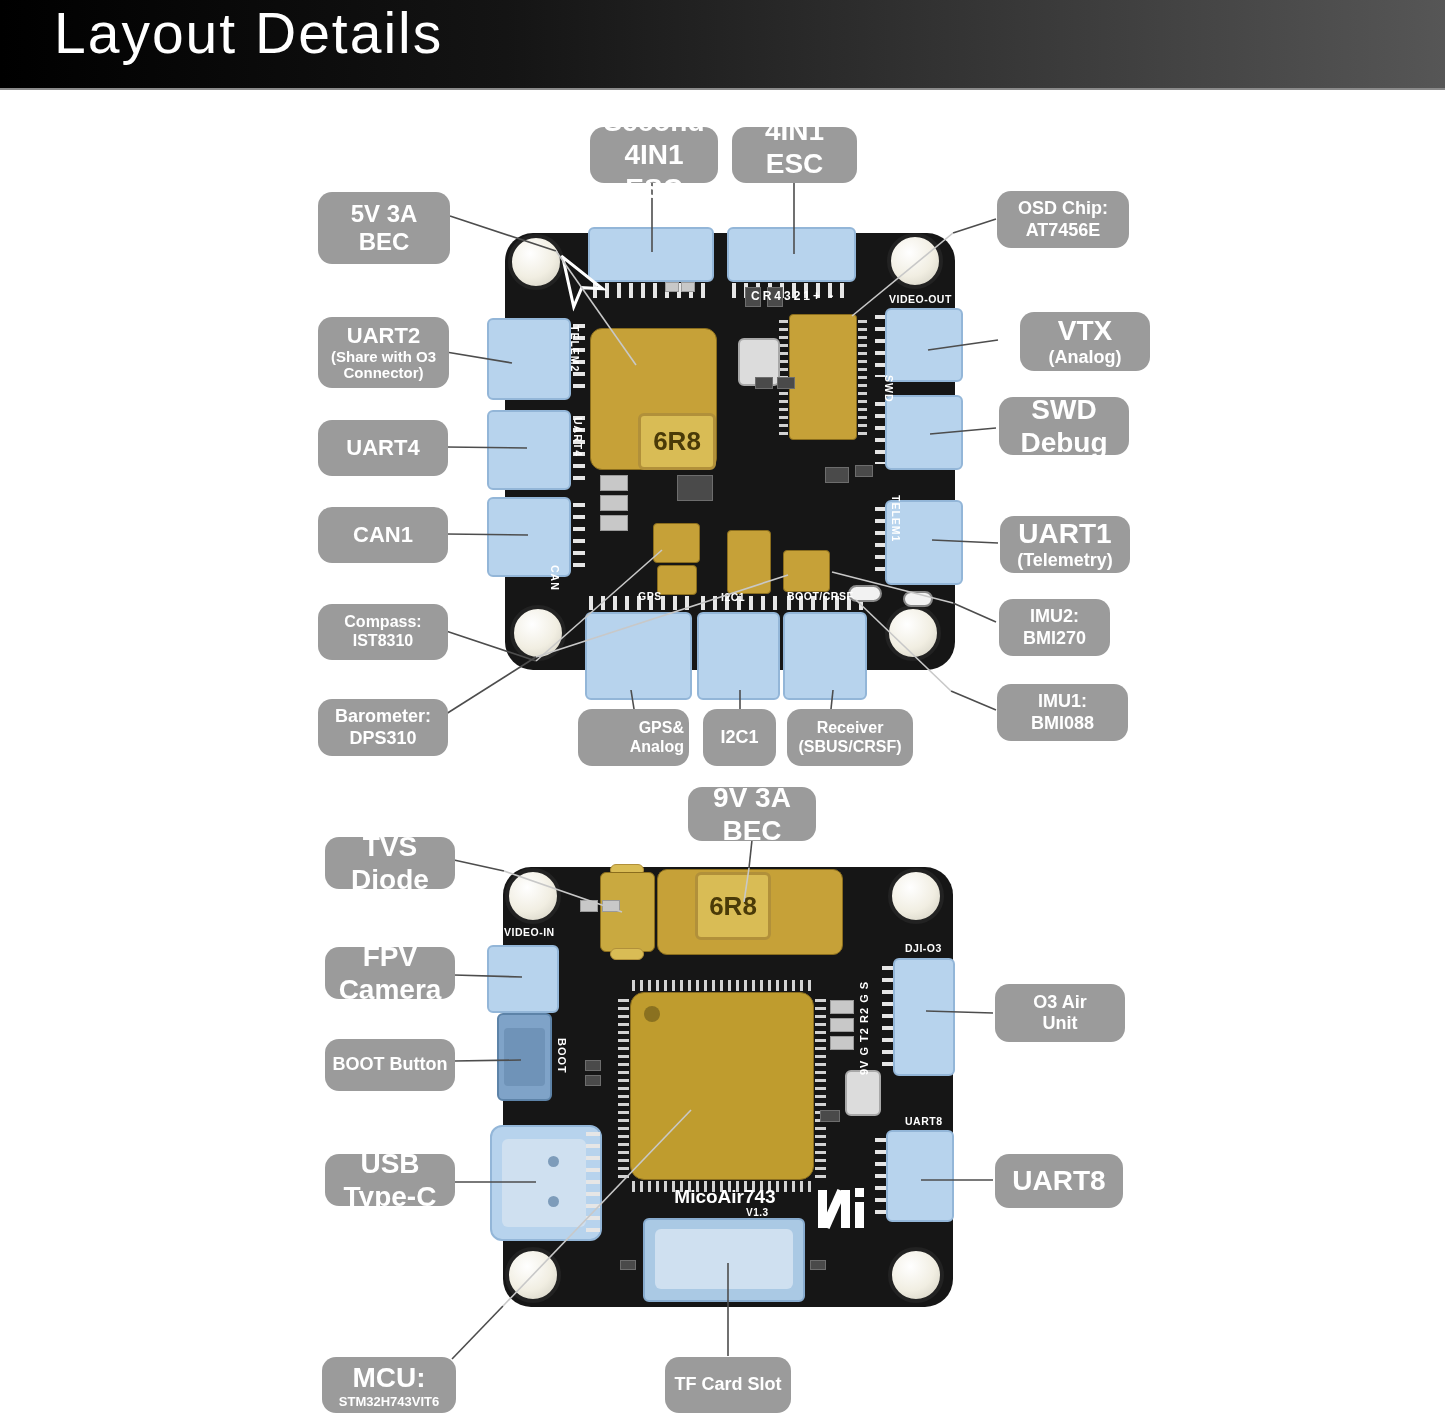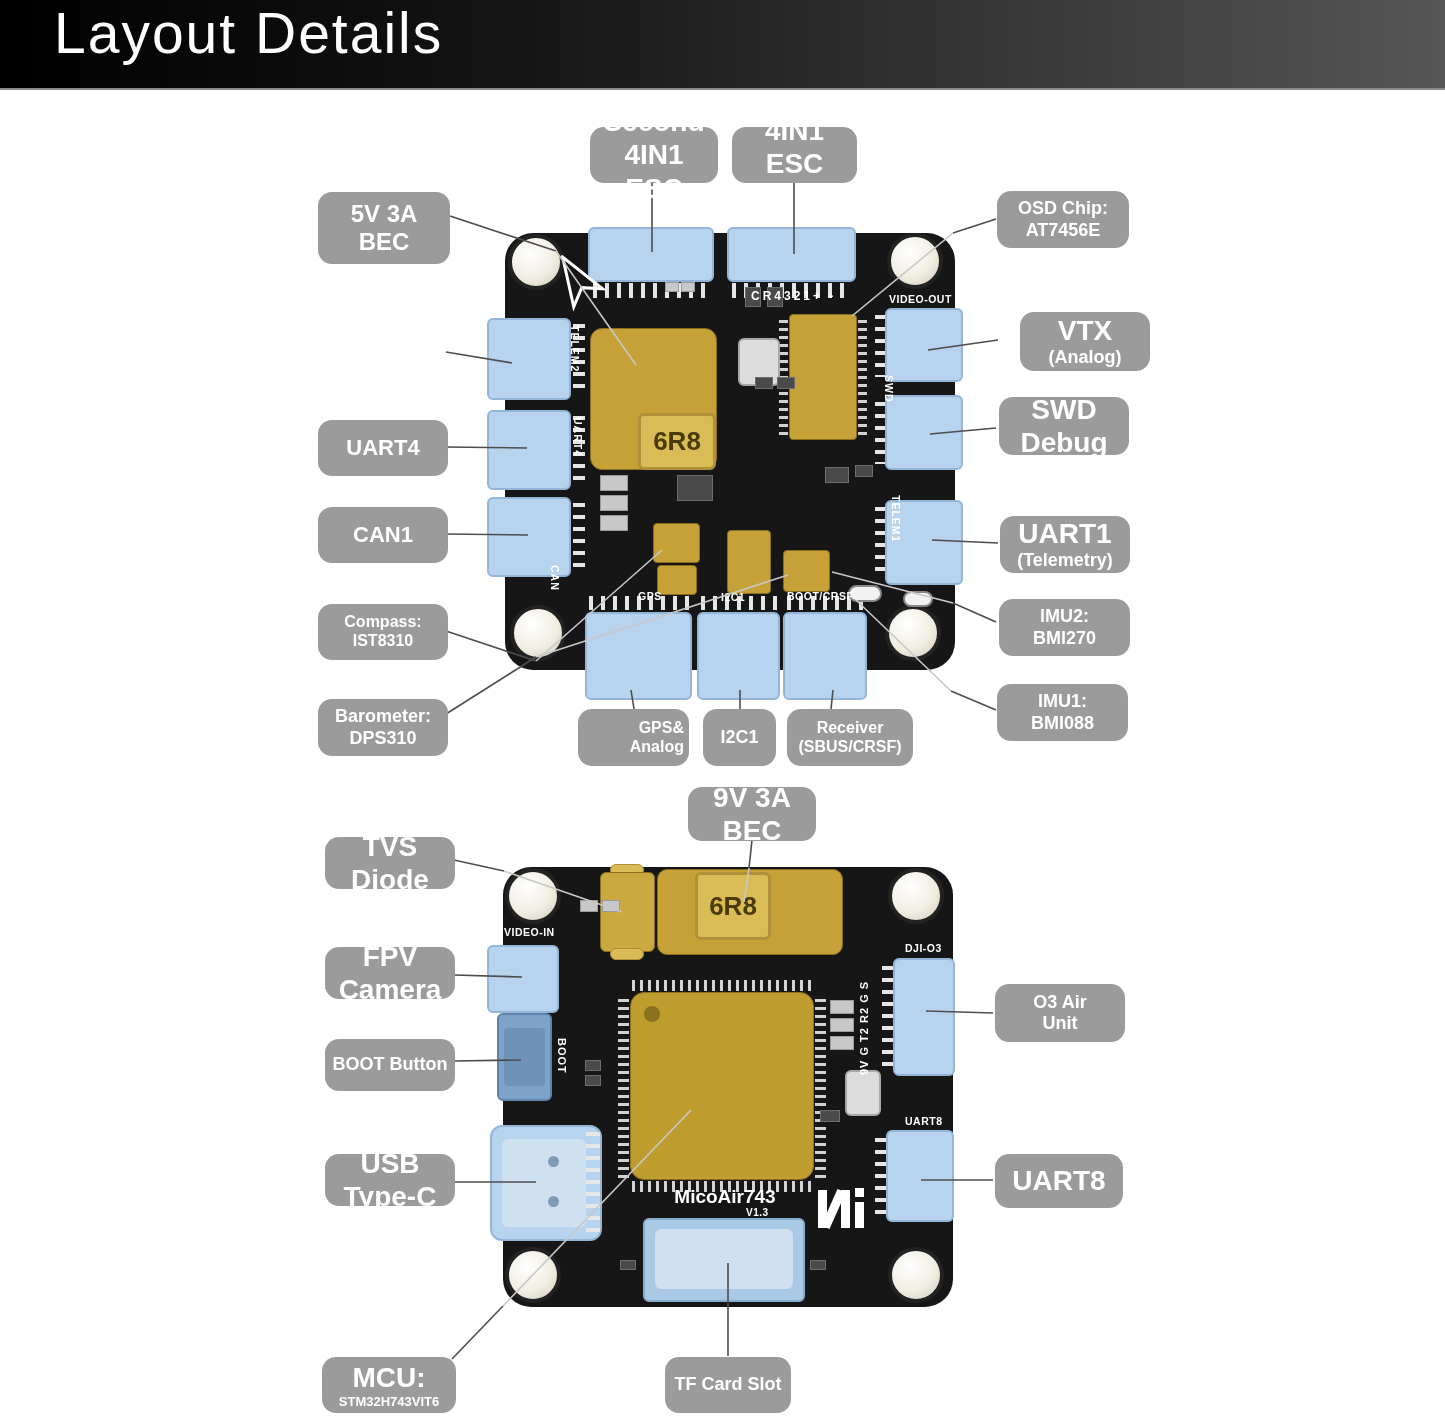"UART2" div.co { html: none -> <div> <span>UART2</span> <span>(Share with O3 Connector)</span> </div> }
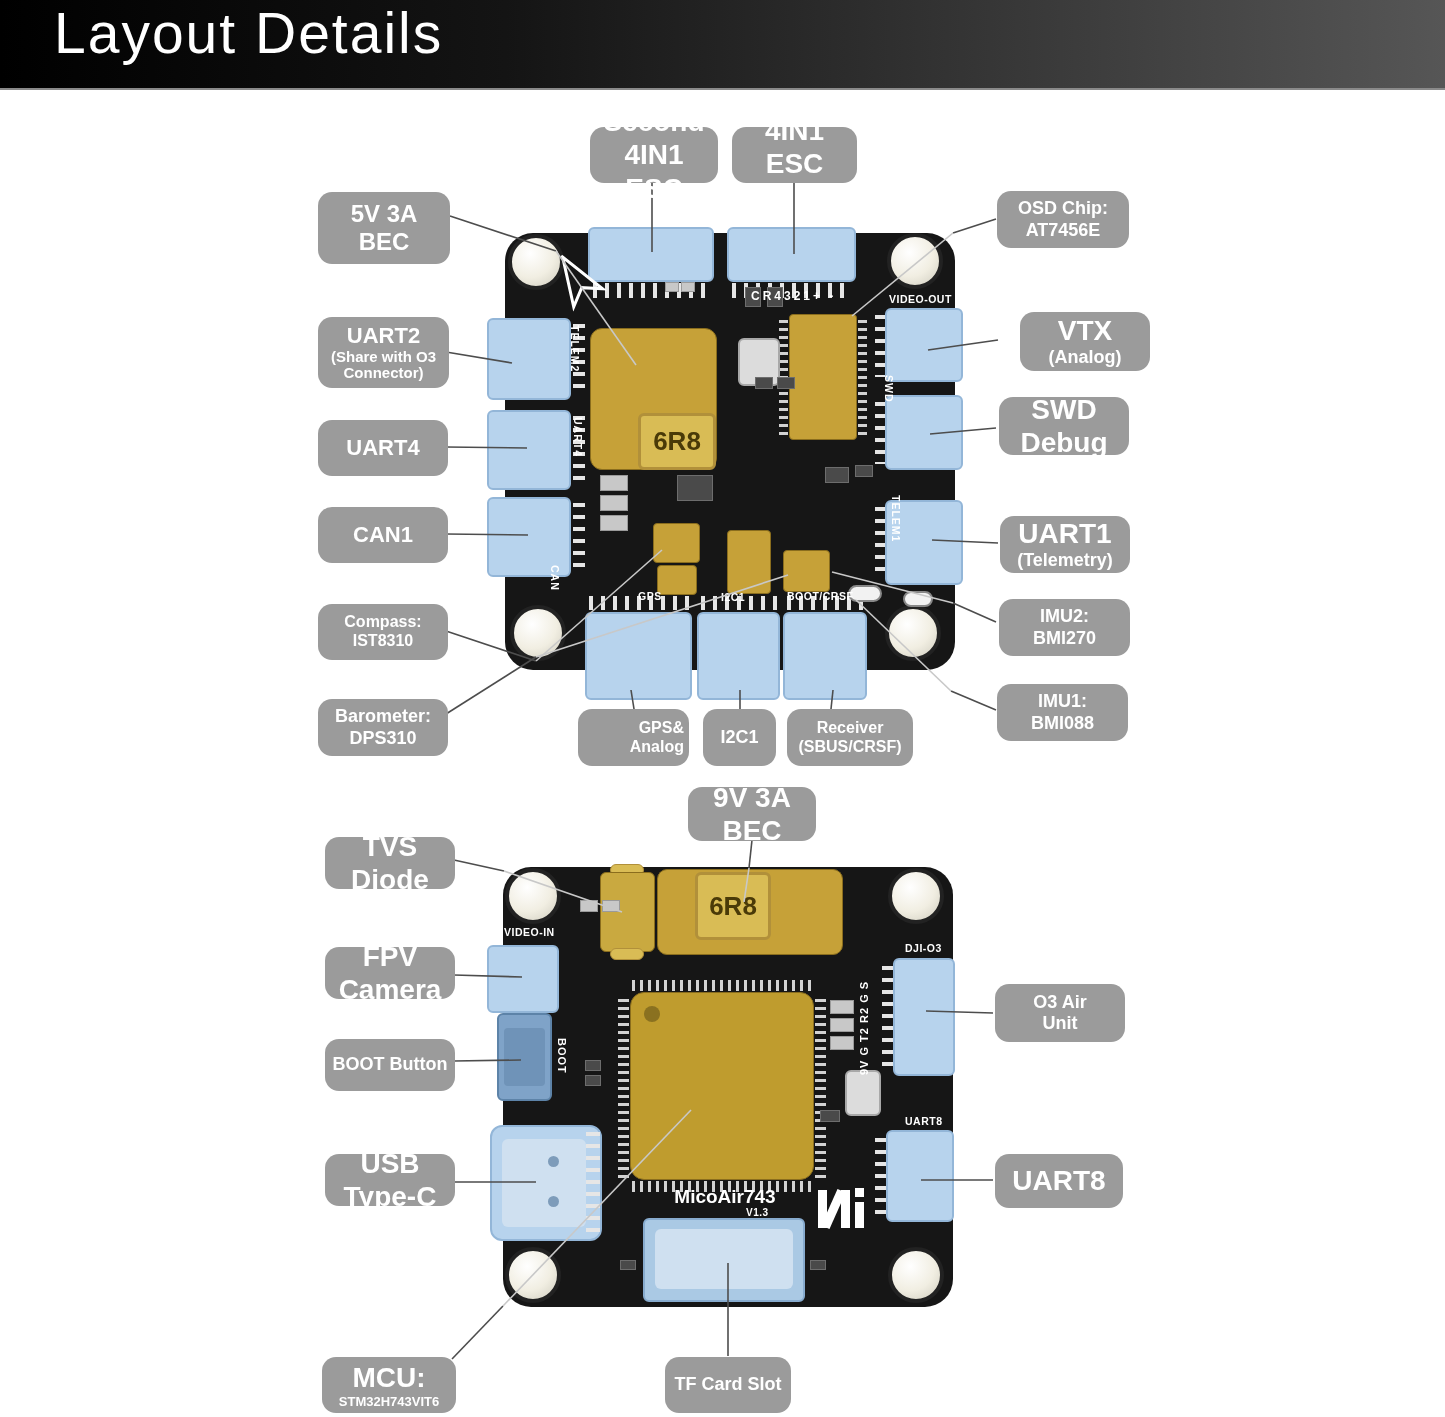"IMU2:" div.co { width: 131px -> 111px }
